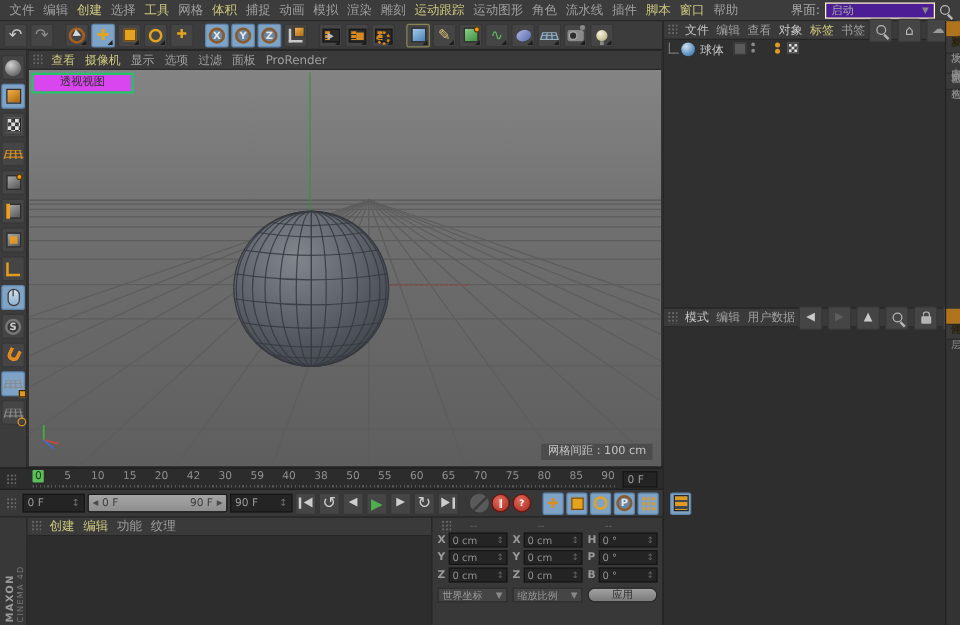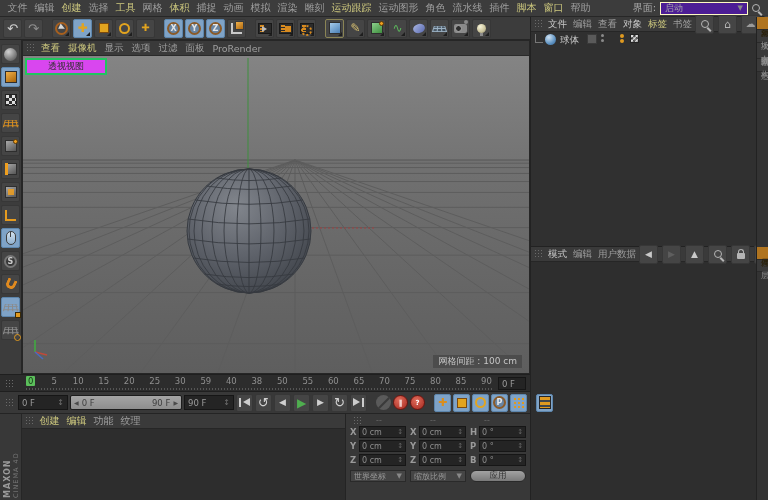"25" span { text: 25 -> 42 }
